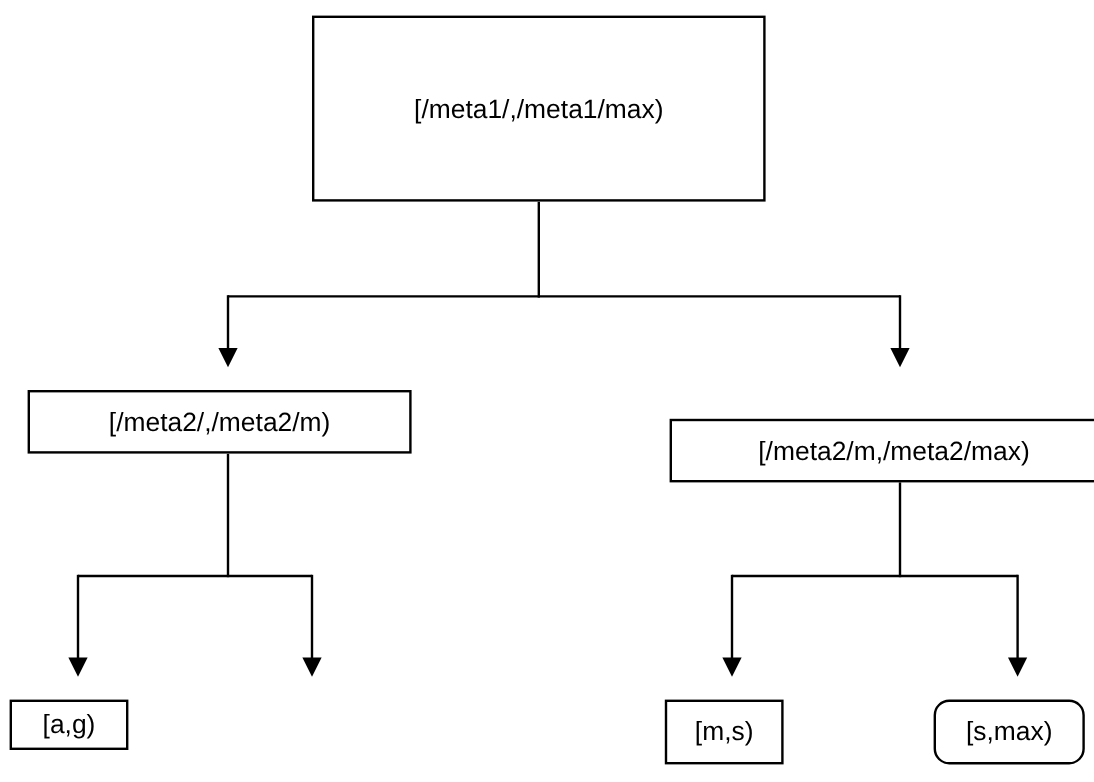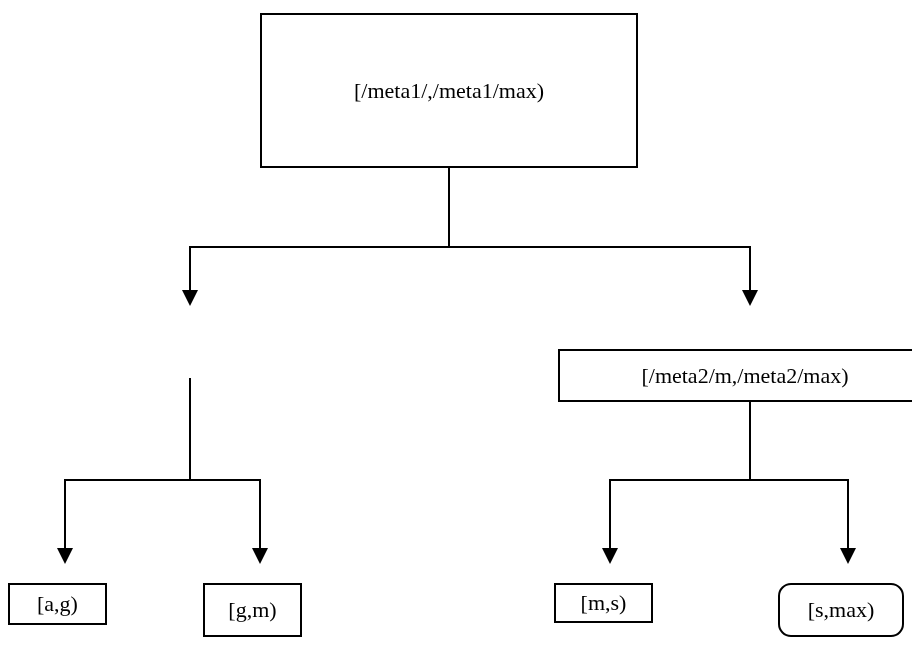"[/meta1/,/meta1/max)" .canvas { font-family: Liberation Serif, serif -> Liberation Sans, sans-serif }
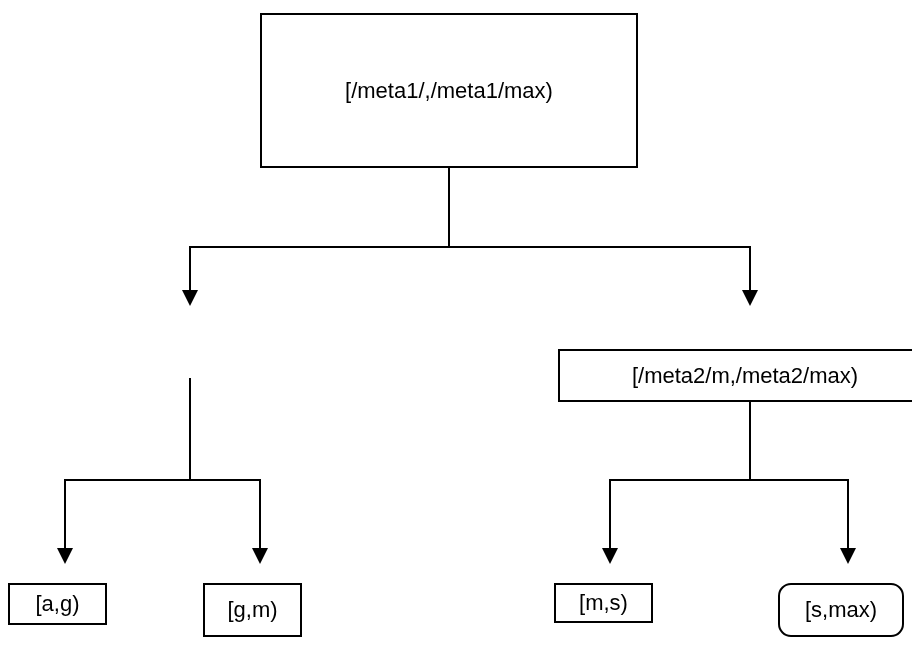"[/meta2/,/meta2/m)" div.node { html: none -> <div> <span>[/meta2/,/meta2/m)</span> </div> }
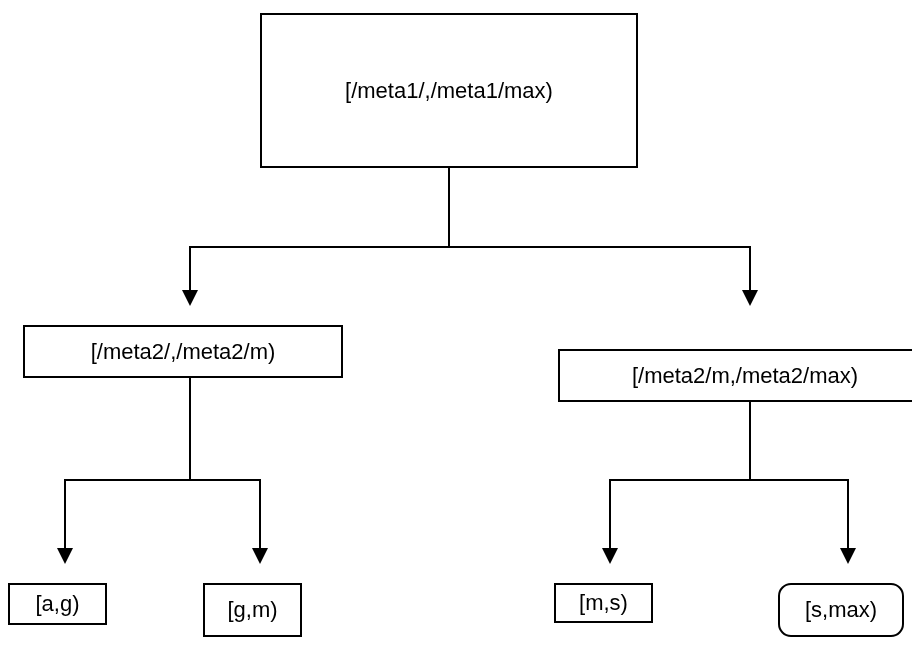"[g,m)" div.node { html: <div> <span>[g,m)</span> </div> -> none }
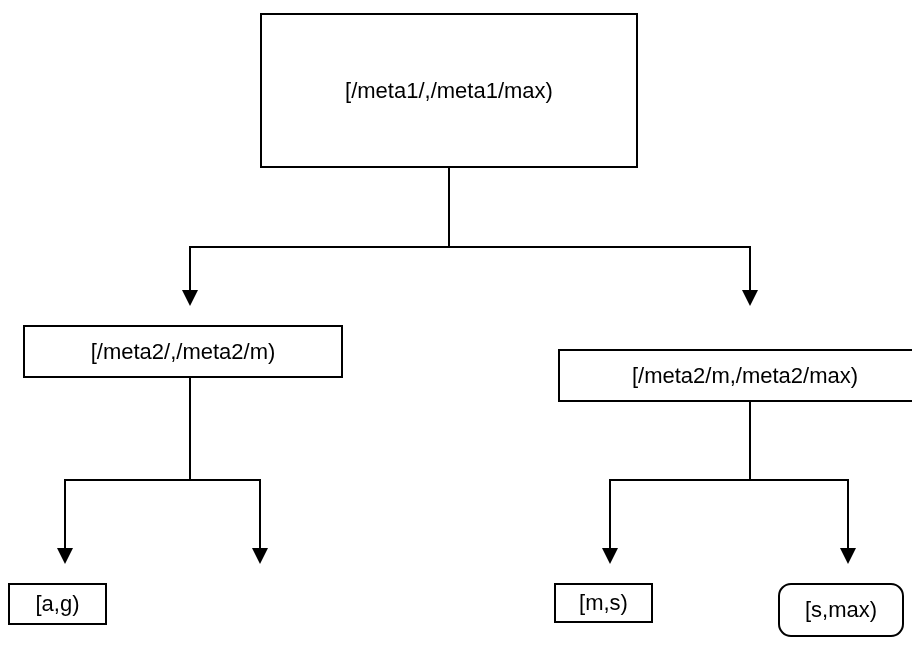"[m,s)" .node-leaf-3 { height: 40px -> 54px }
